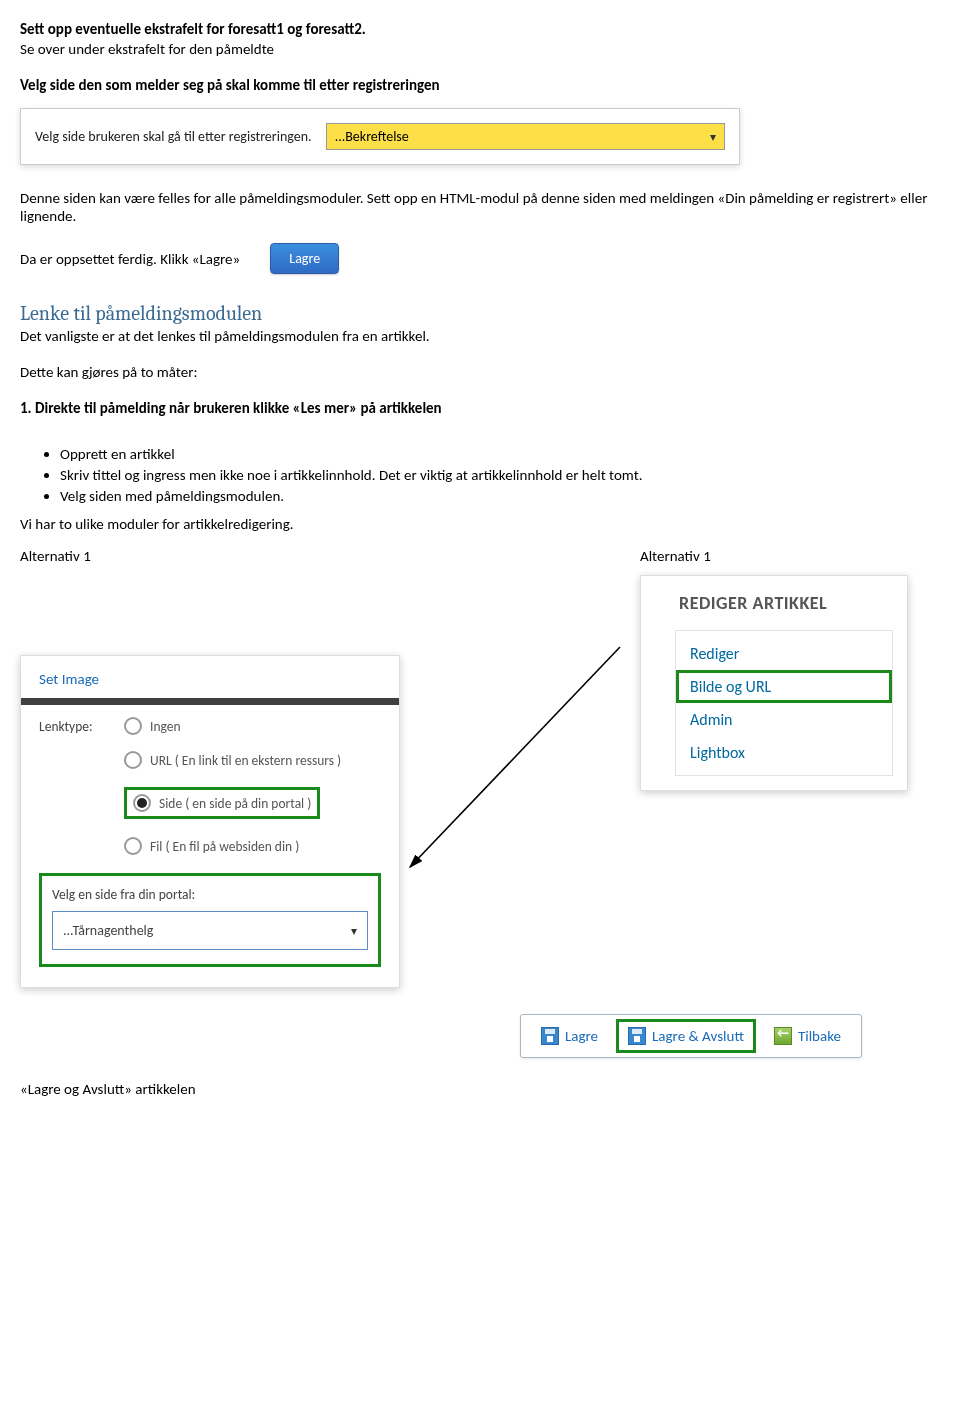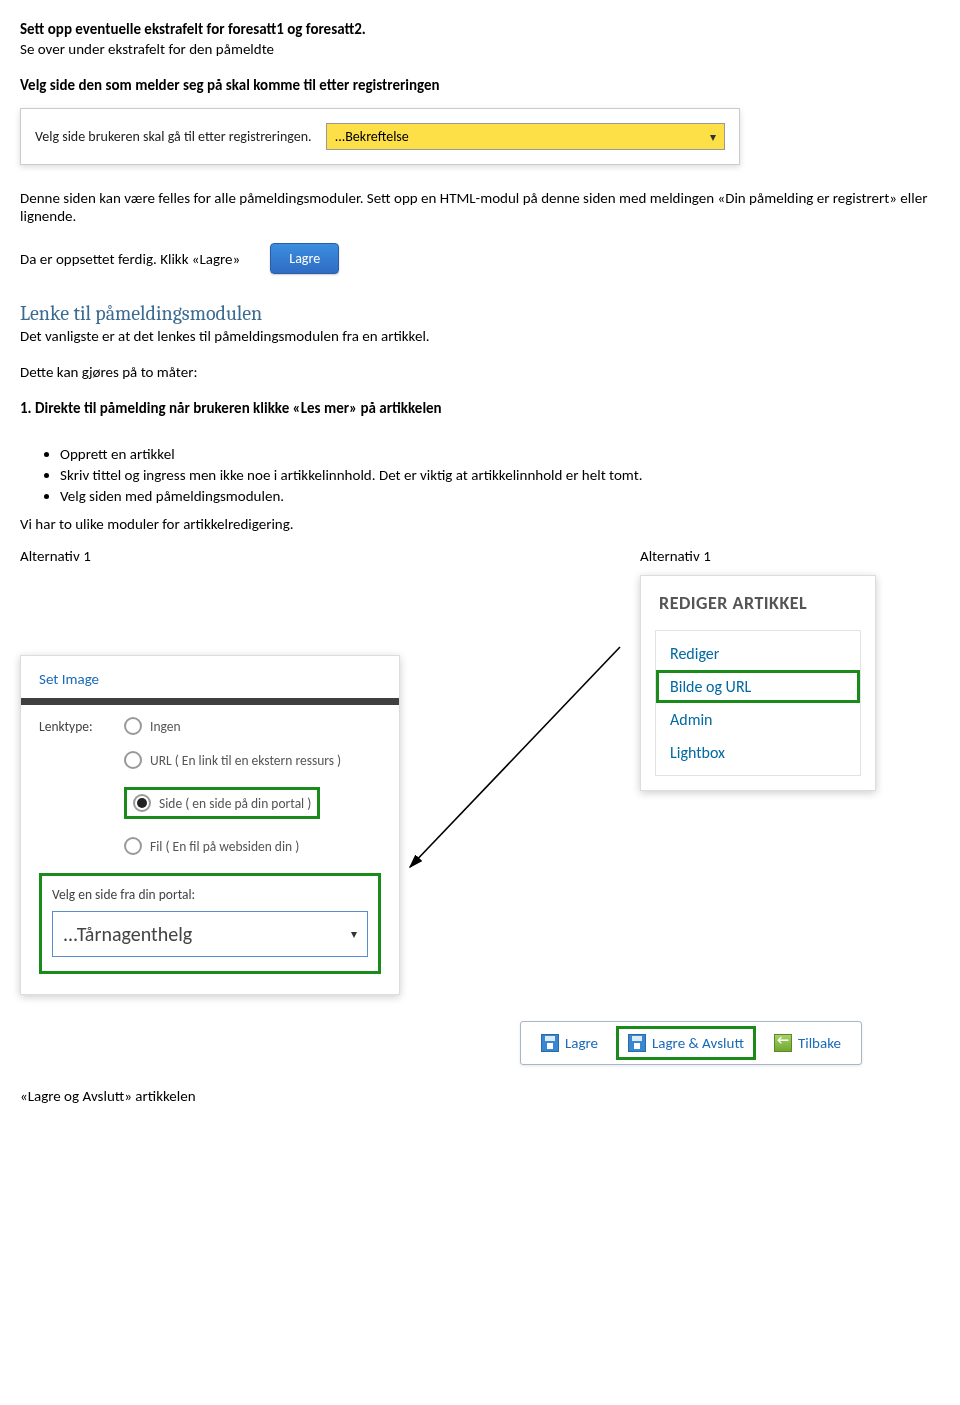"REDIGER ARTIKKEL" .panel2 { padding-left: none -> 20px; width: 236px -> 268px }
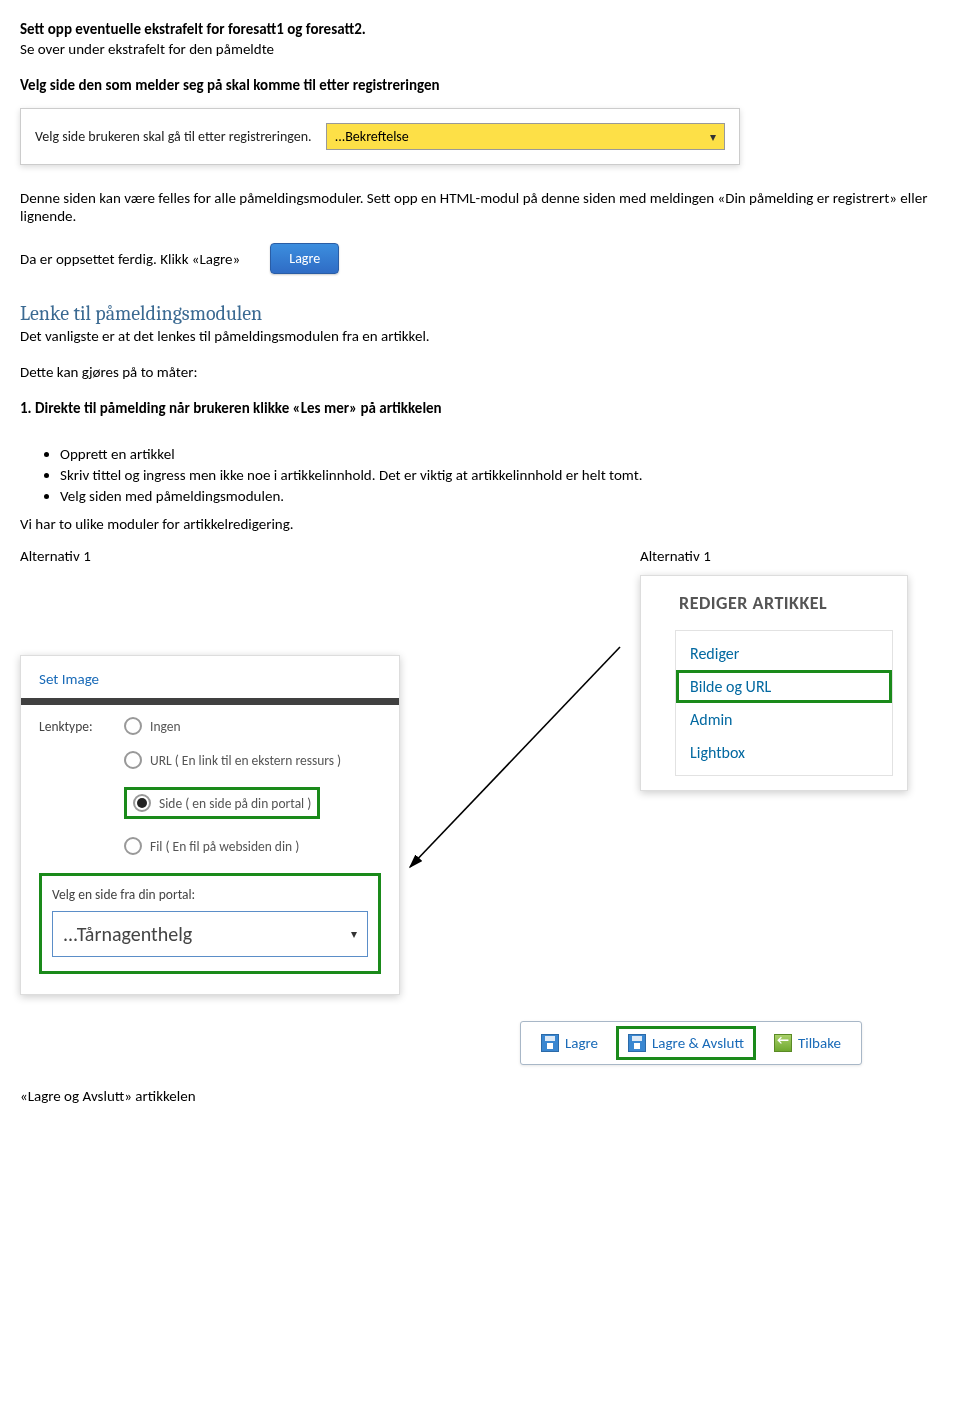"...Tårnagenthelg" .portal-dropdown { font-size: 20px -> 14px }
